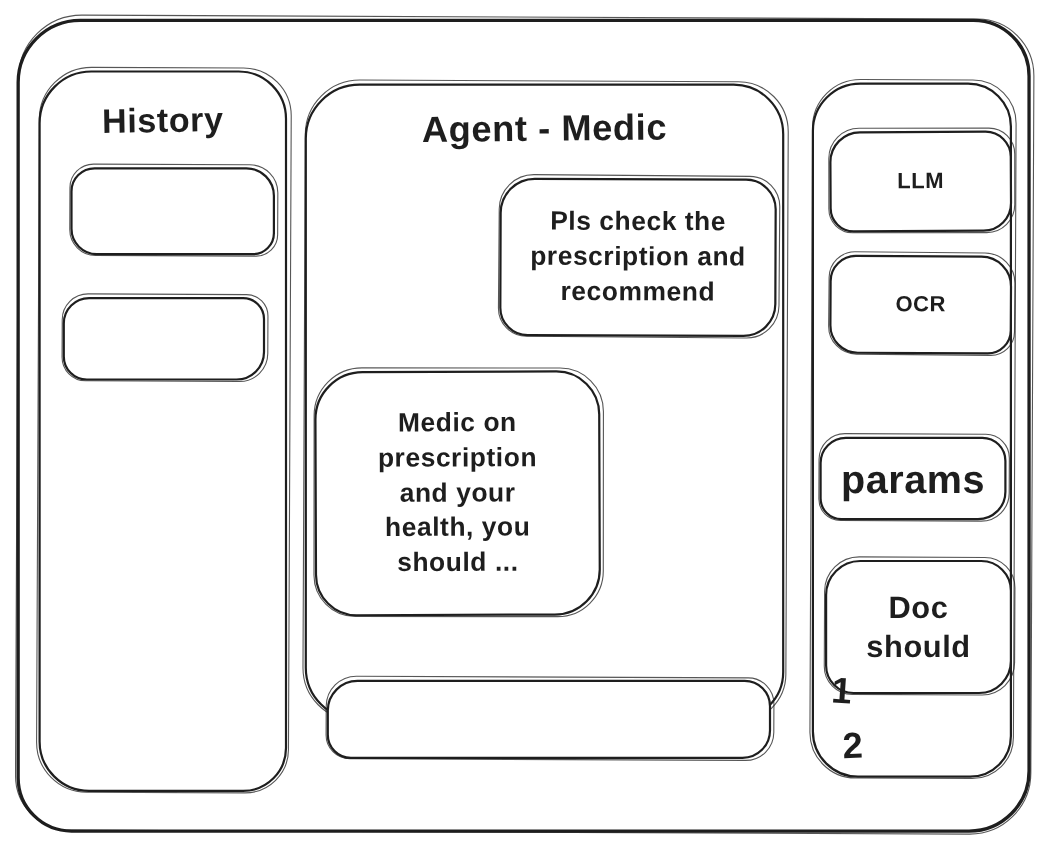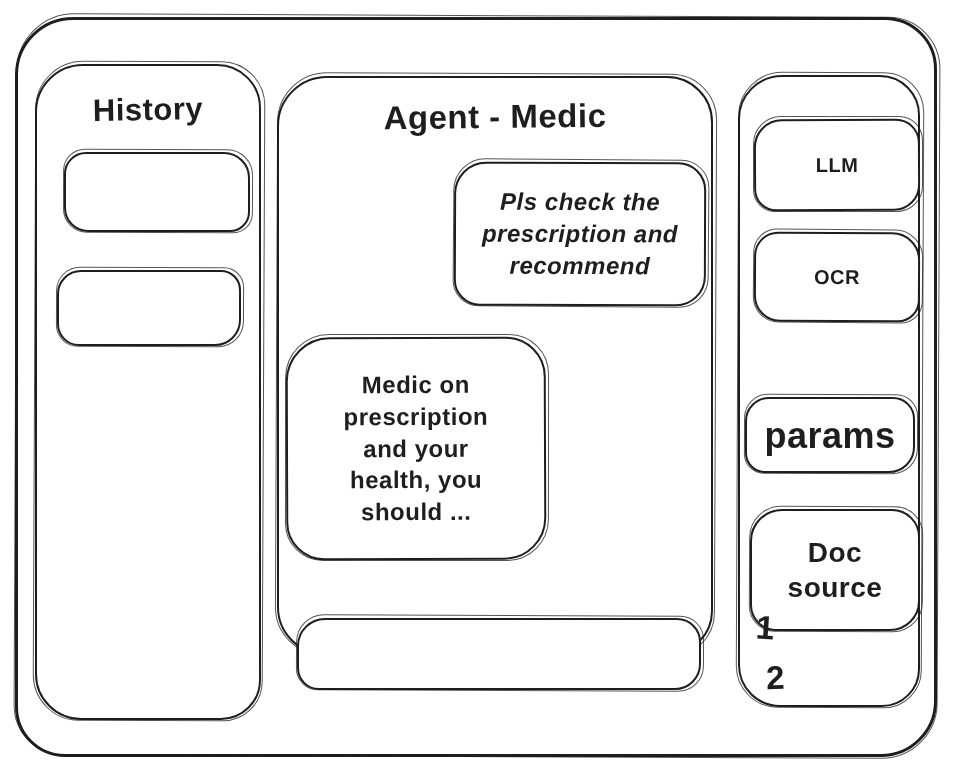"Pls check the prescription and" .bubble-user { font-style: italic -> none }
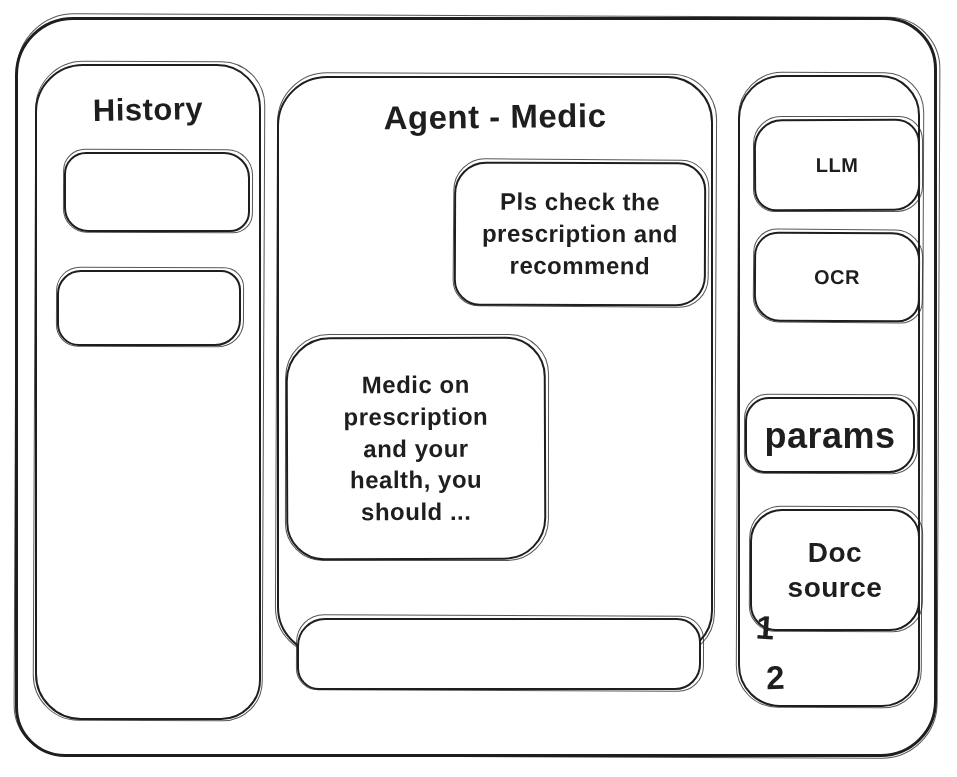"Doc source" div.sketch { text: source -> should }
